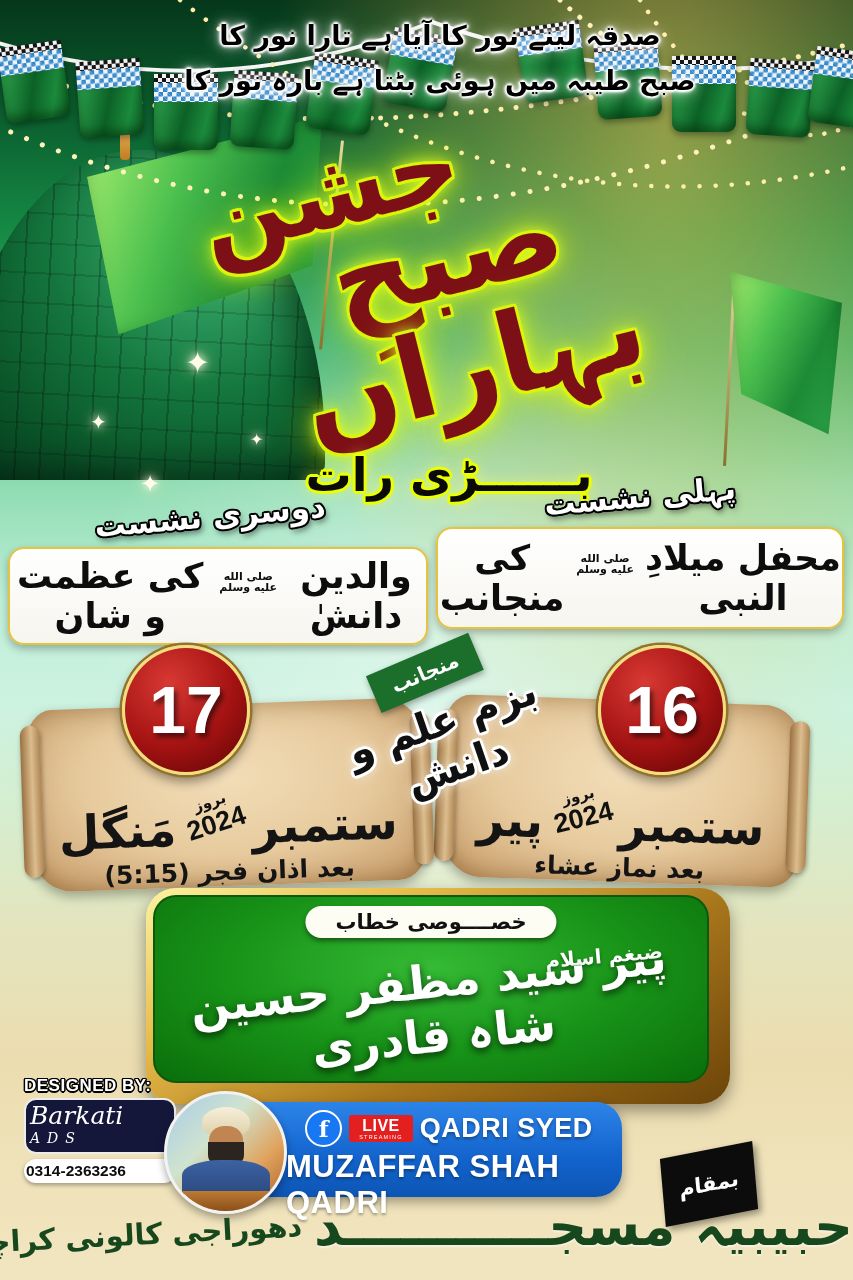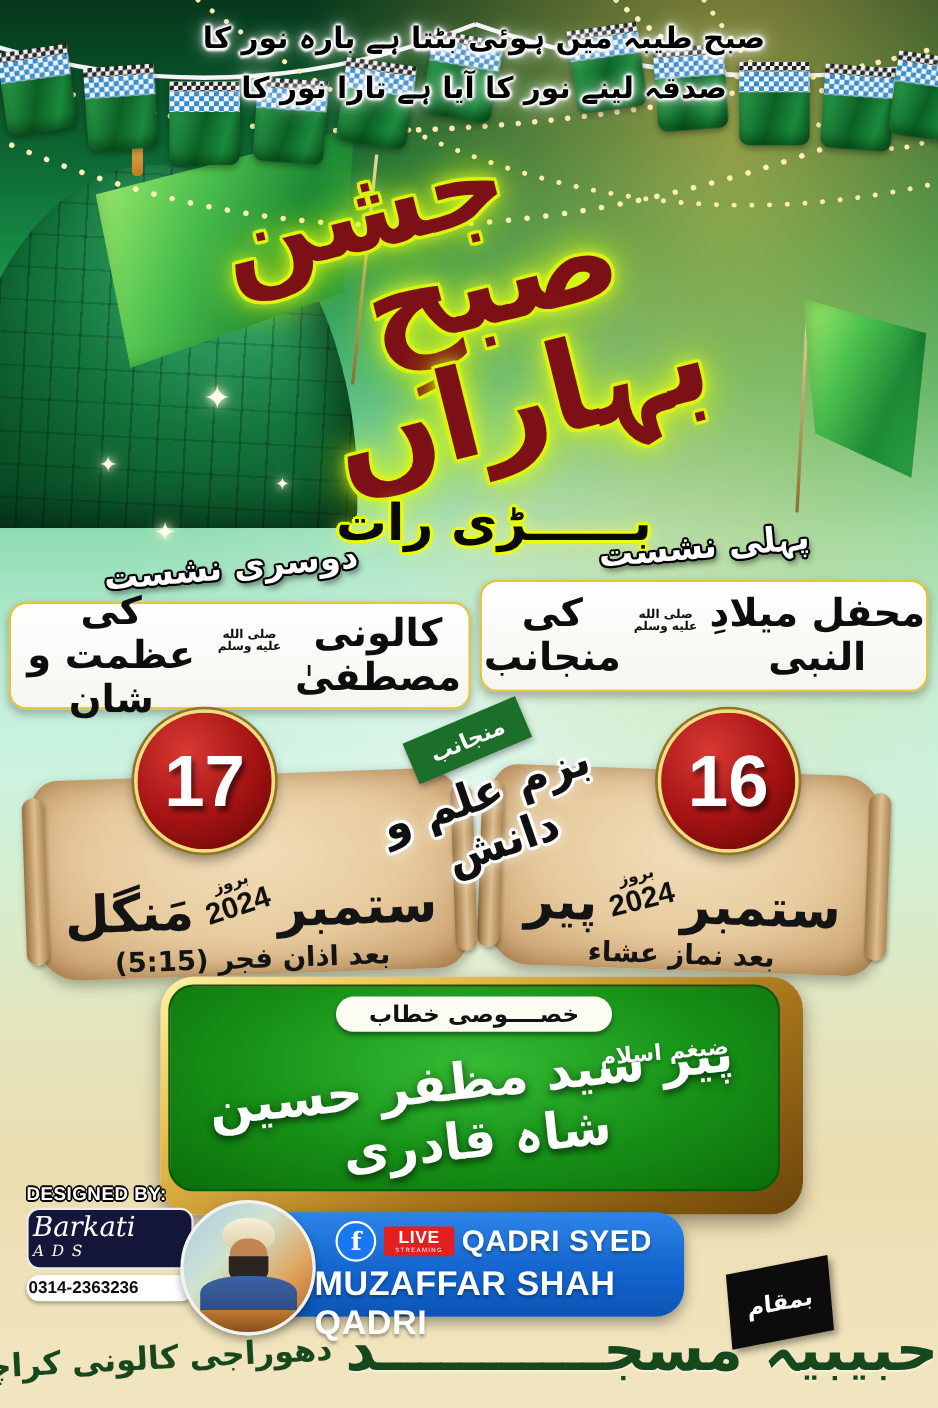"صبح طیبہ میں ہوئی بٹتا" div { order: before "صدقہ لینے نور کا آیا" -> after "صدقہ لینے نور کا آیا" }
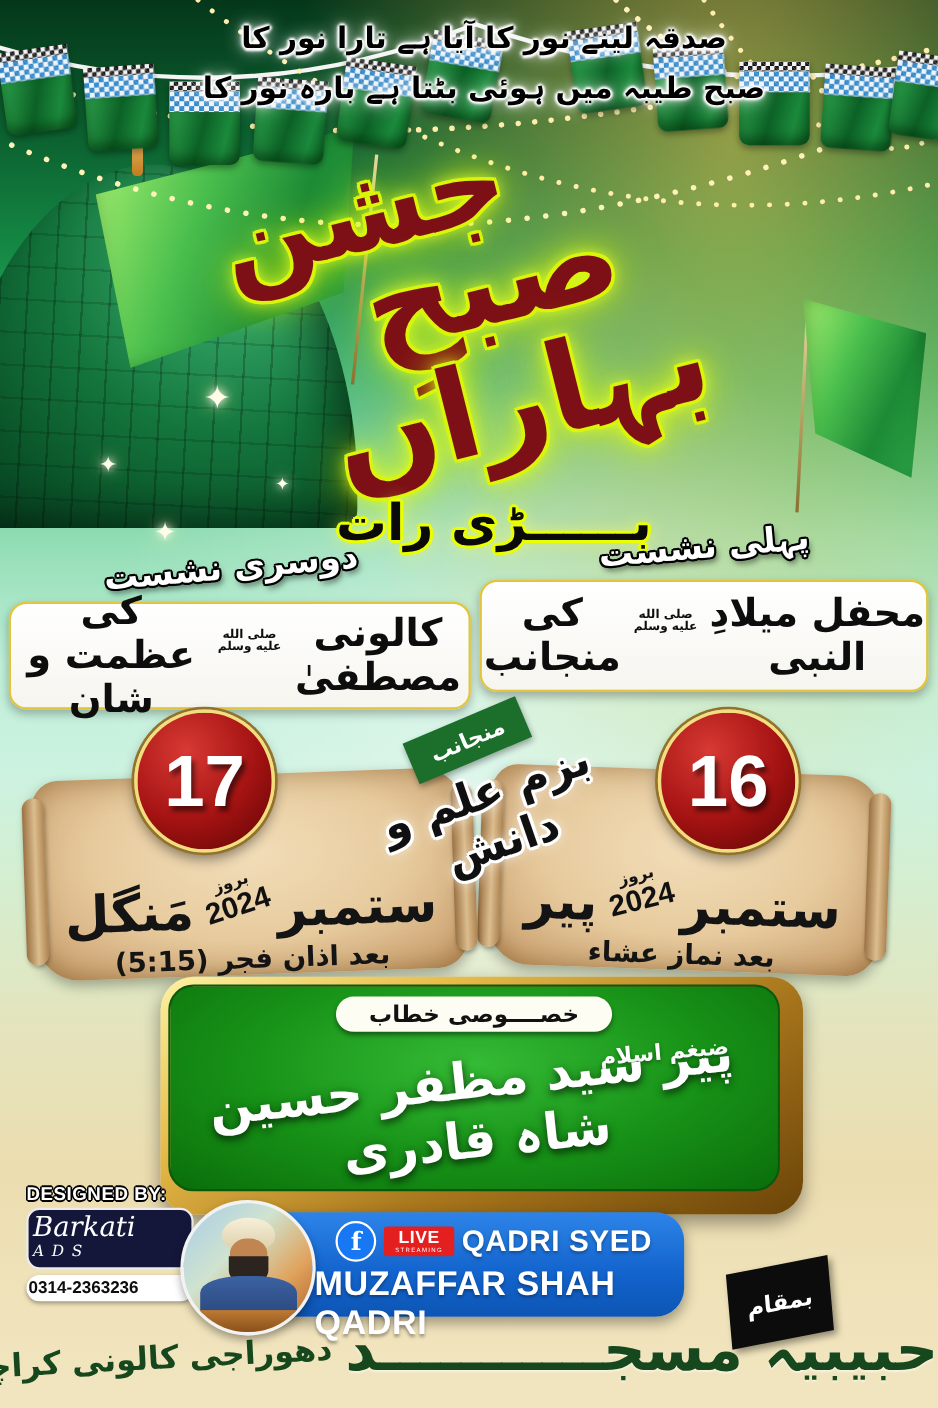"کالونی مصطفیٰ" span { text: کالونی مصطفیٰ -> والدین دانشٰ }
